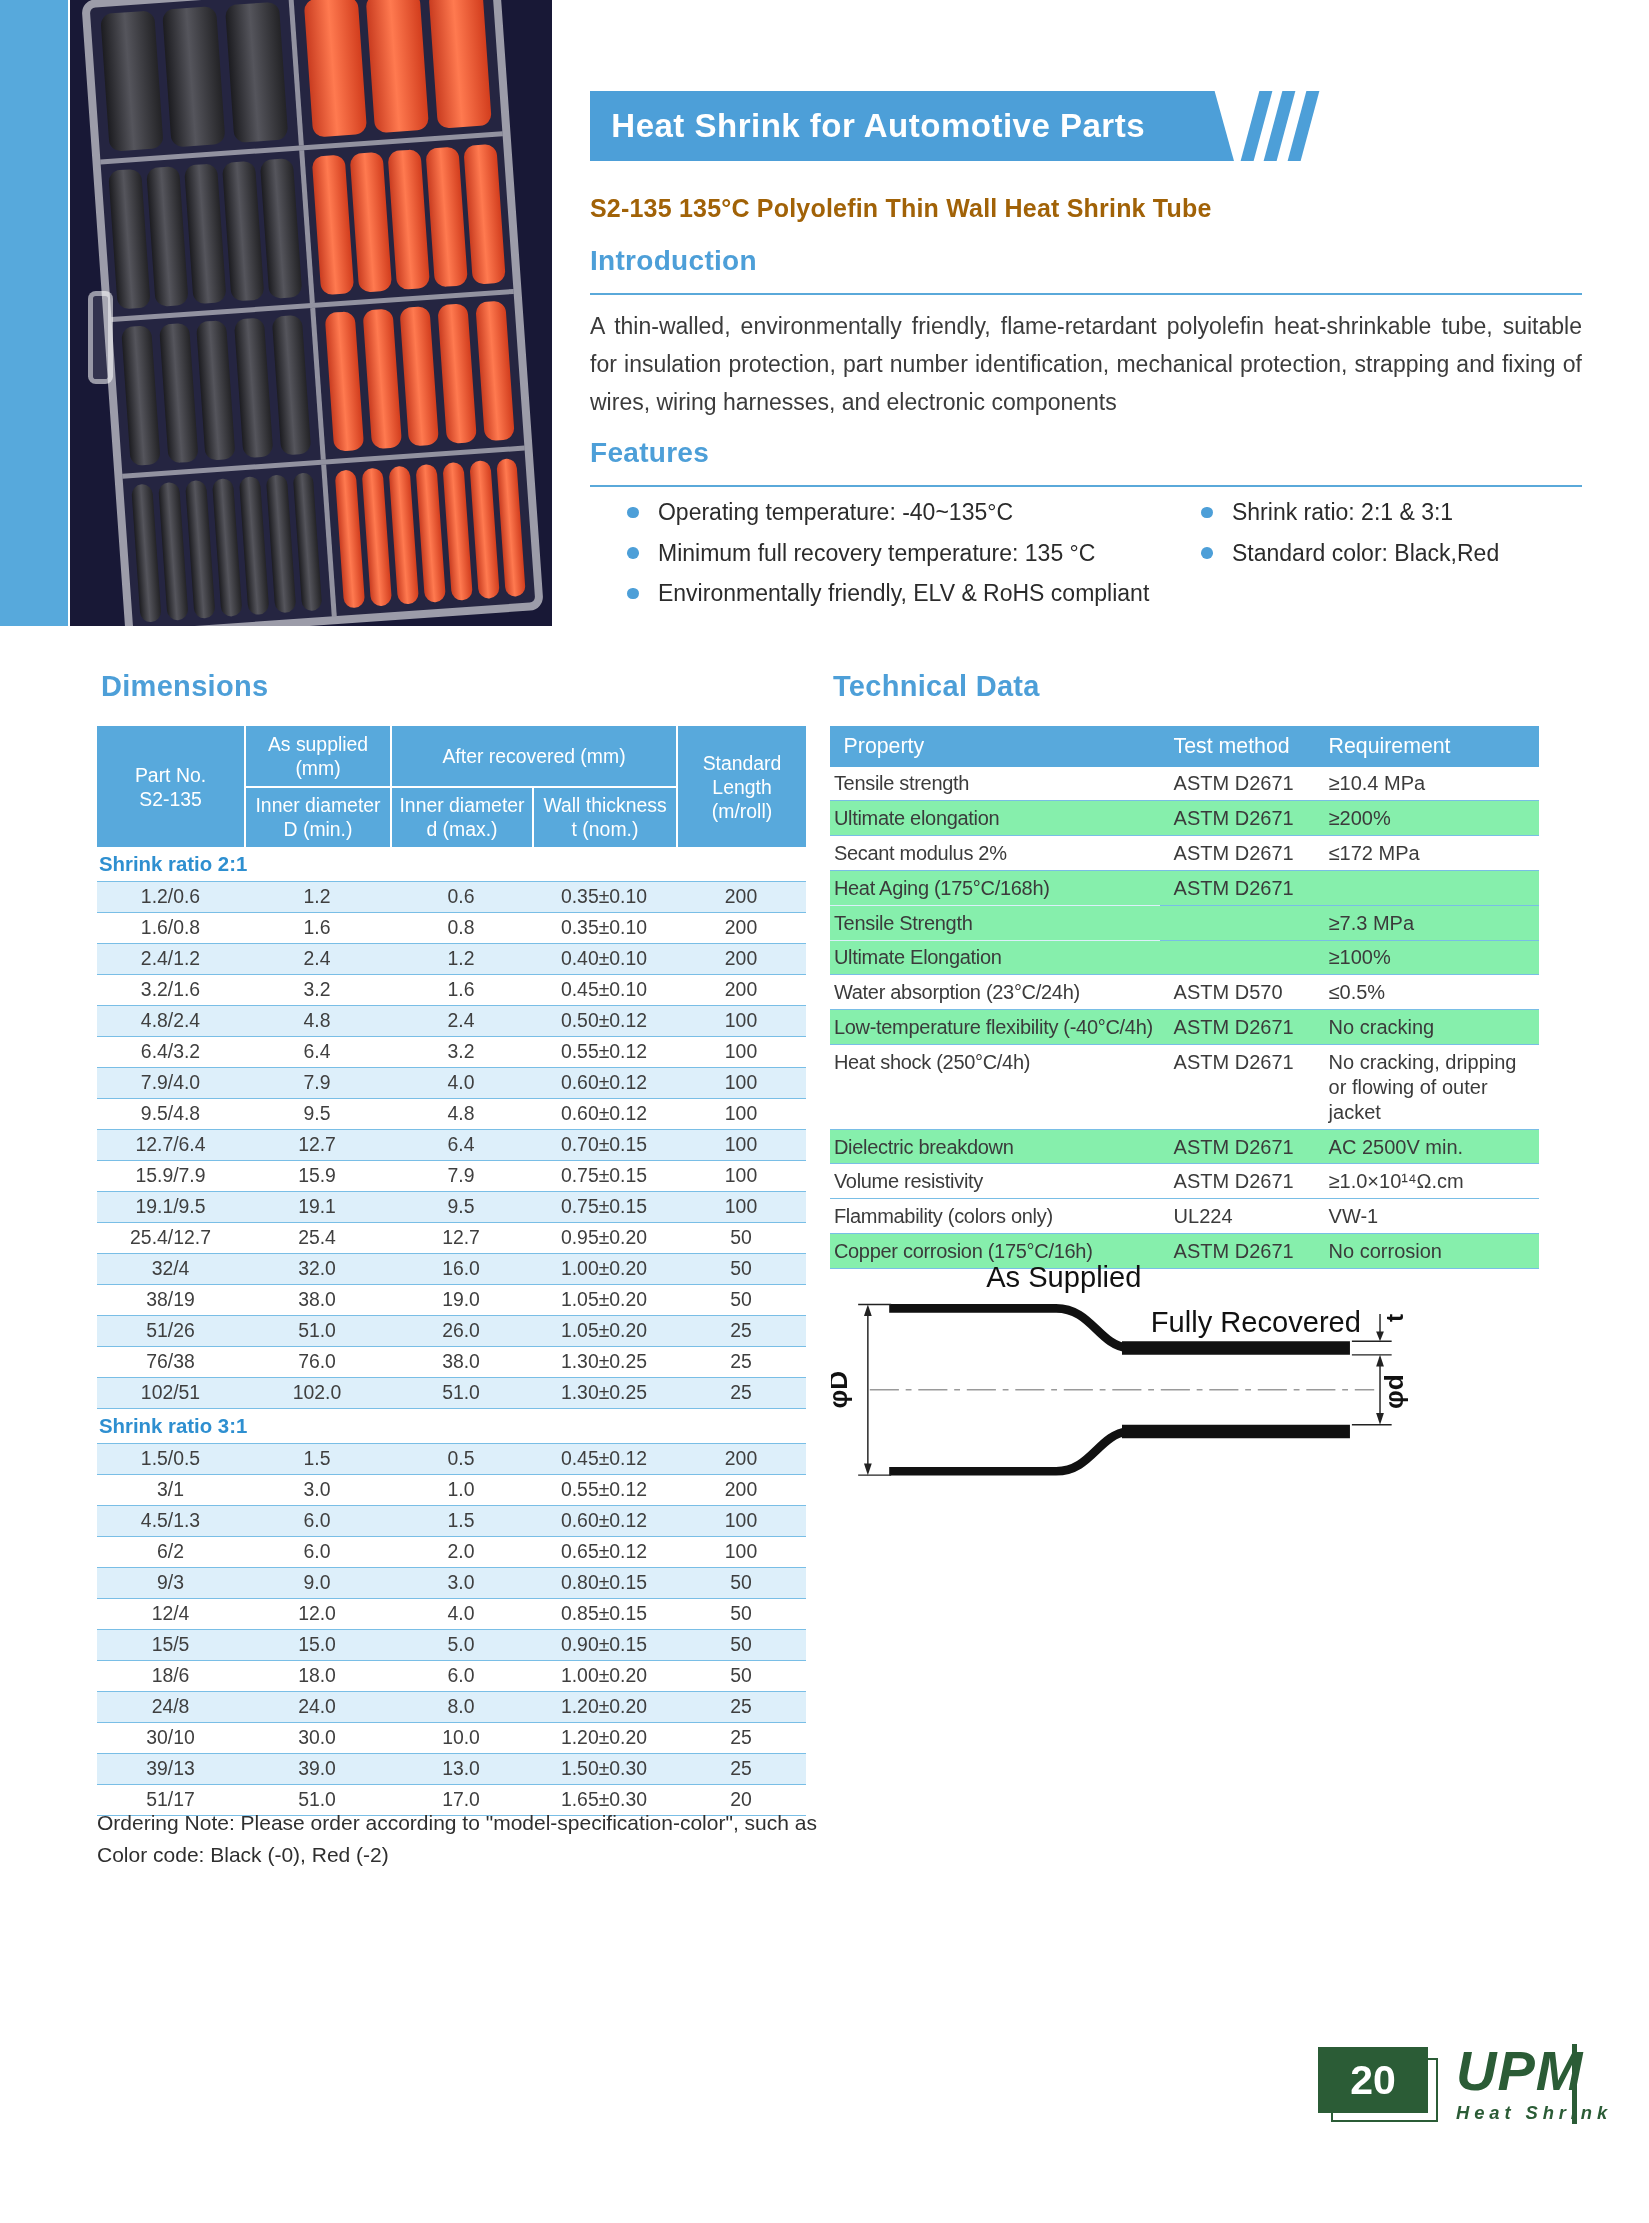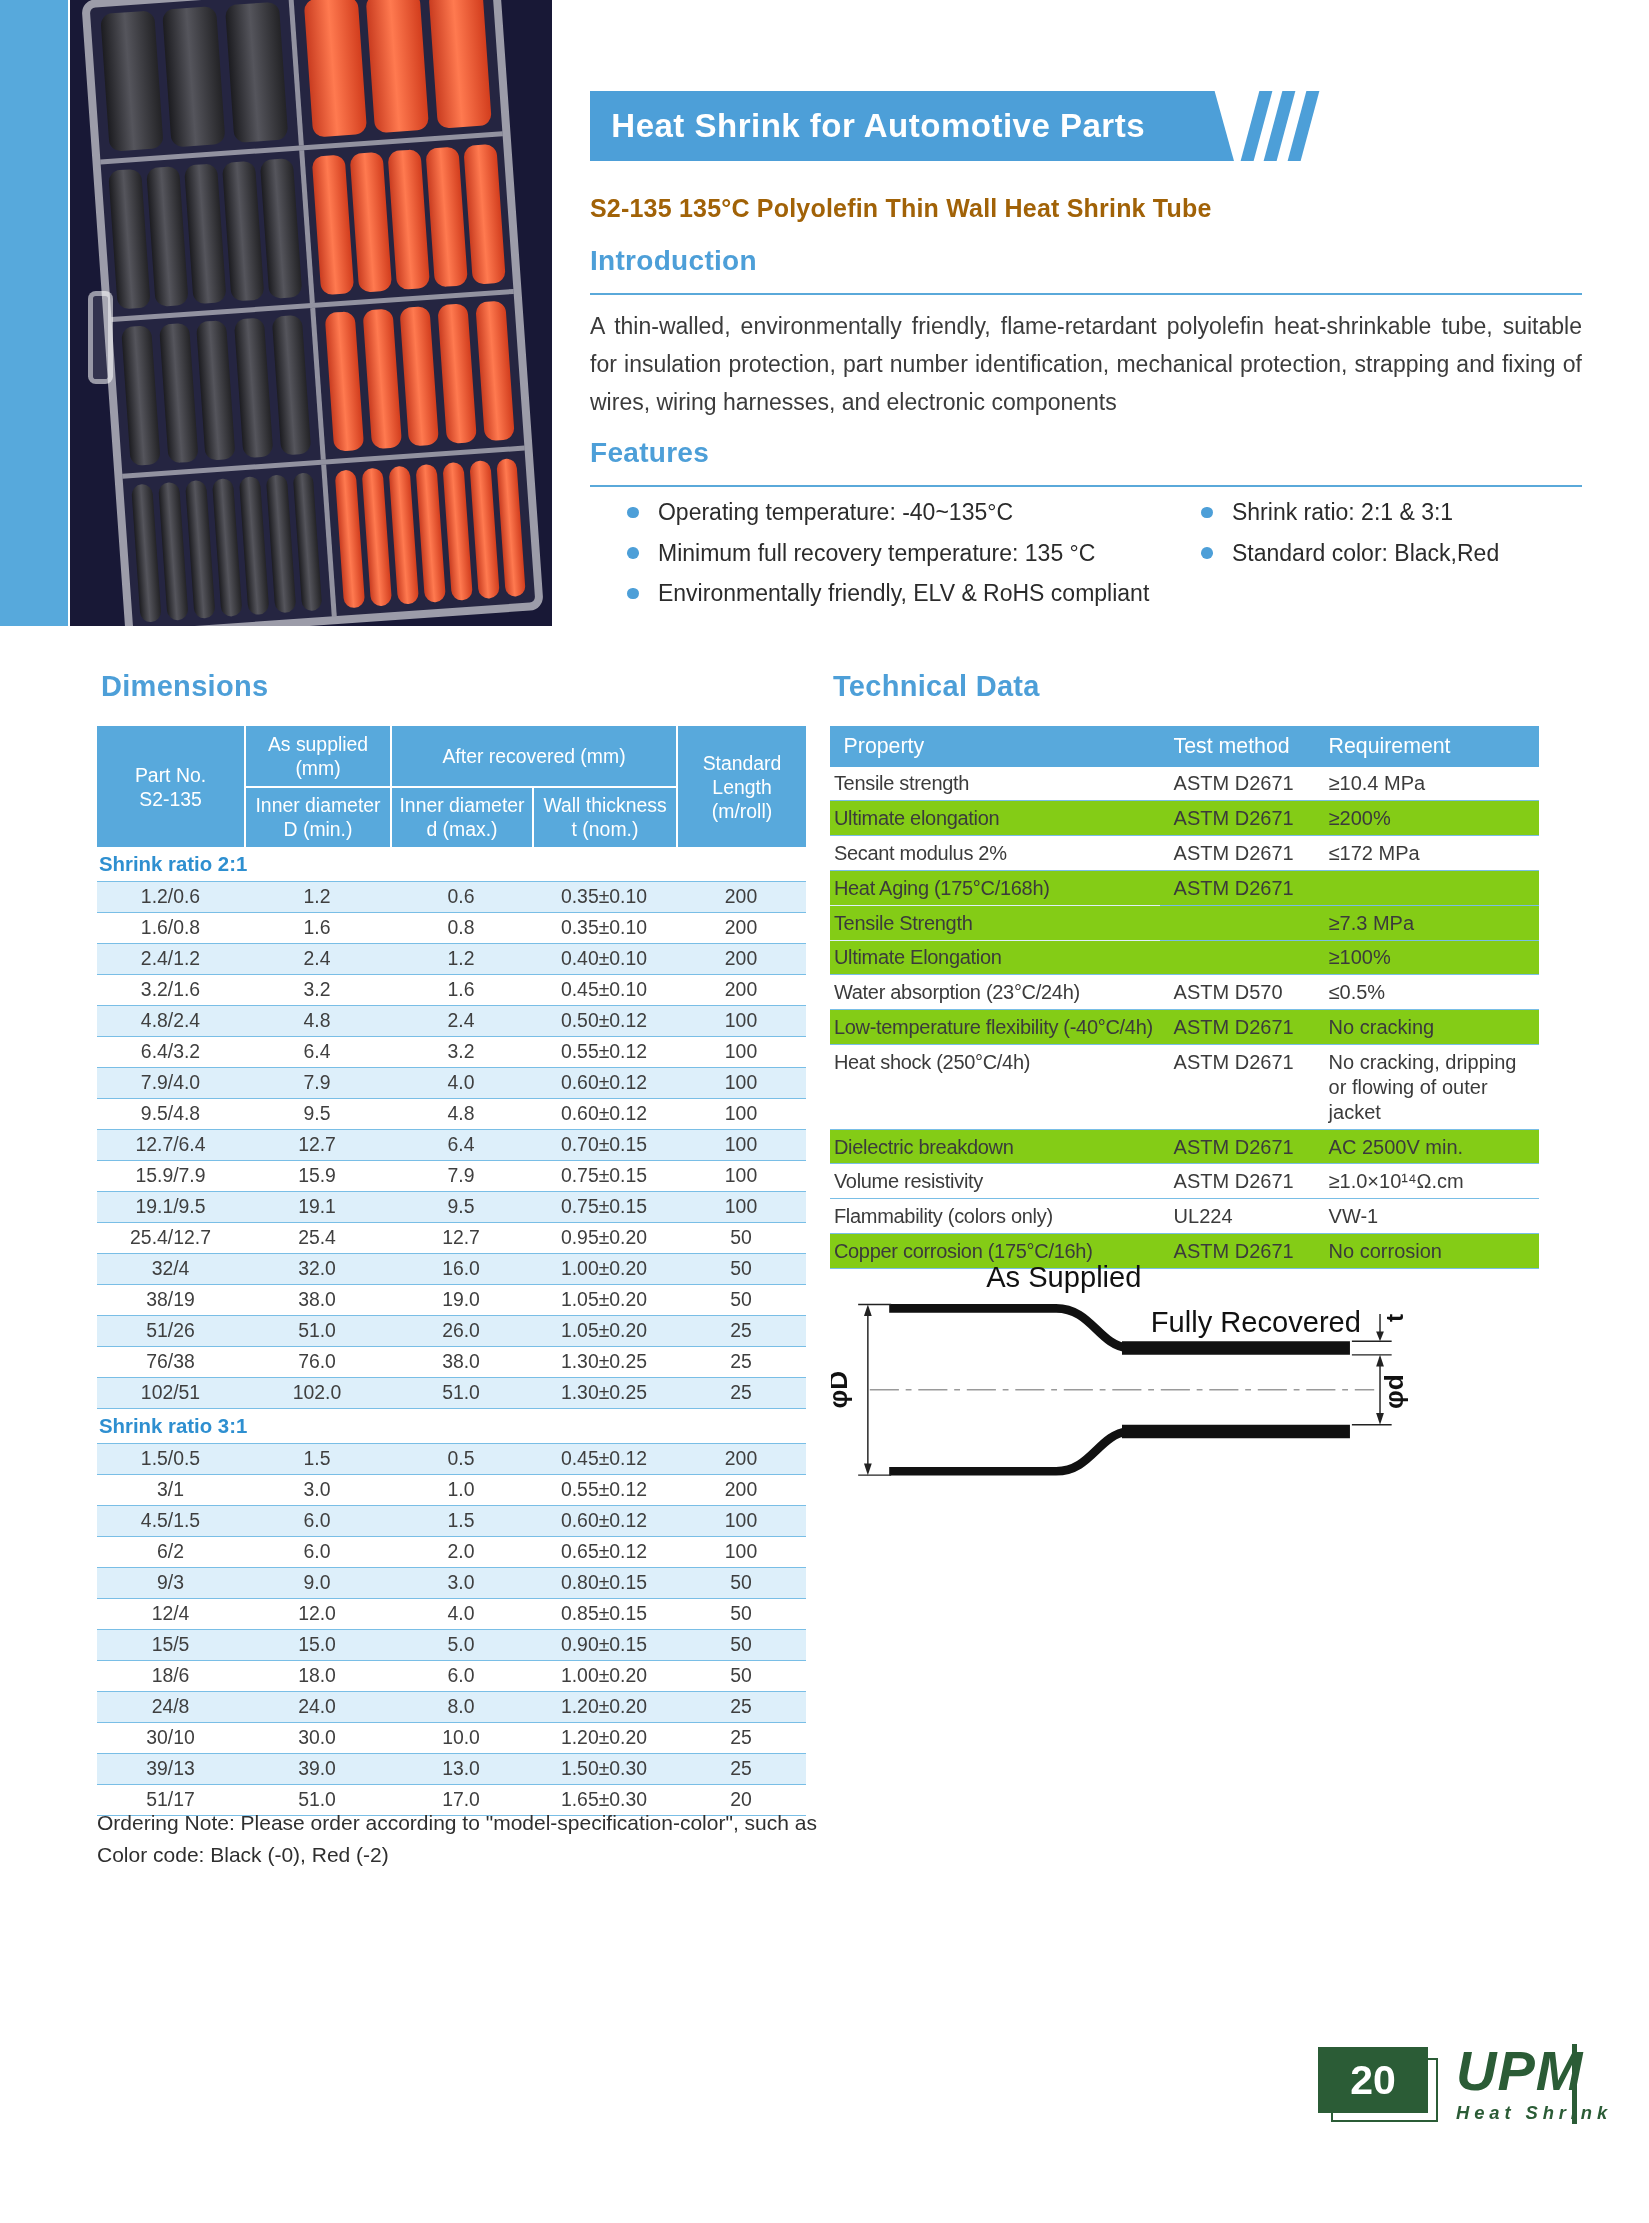"Ultimate elongation" .tech-table tr.blue td { background: #84cc16 -> #86efac }
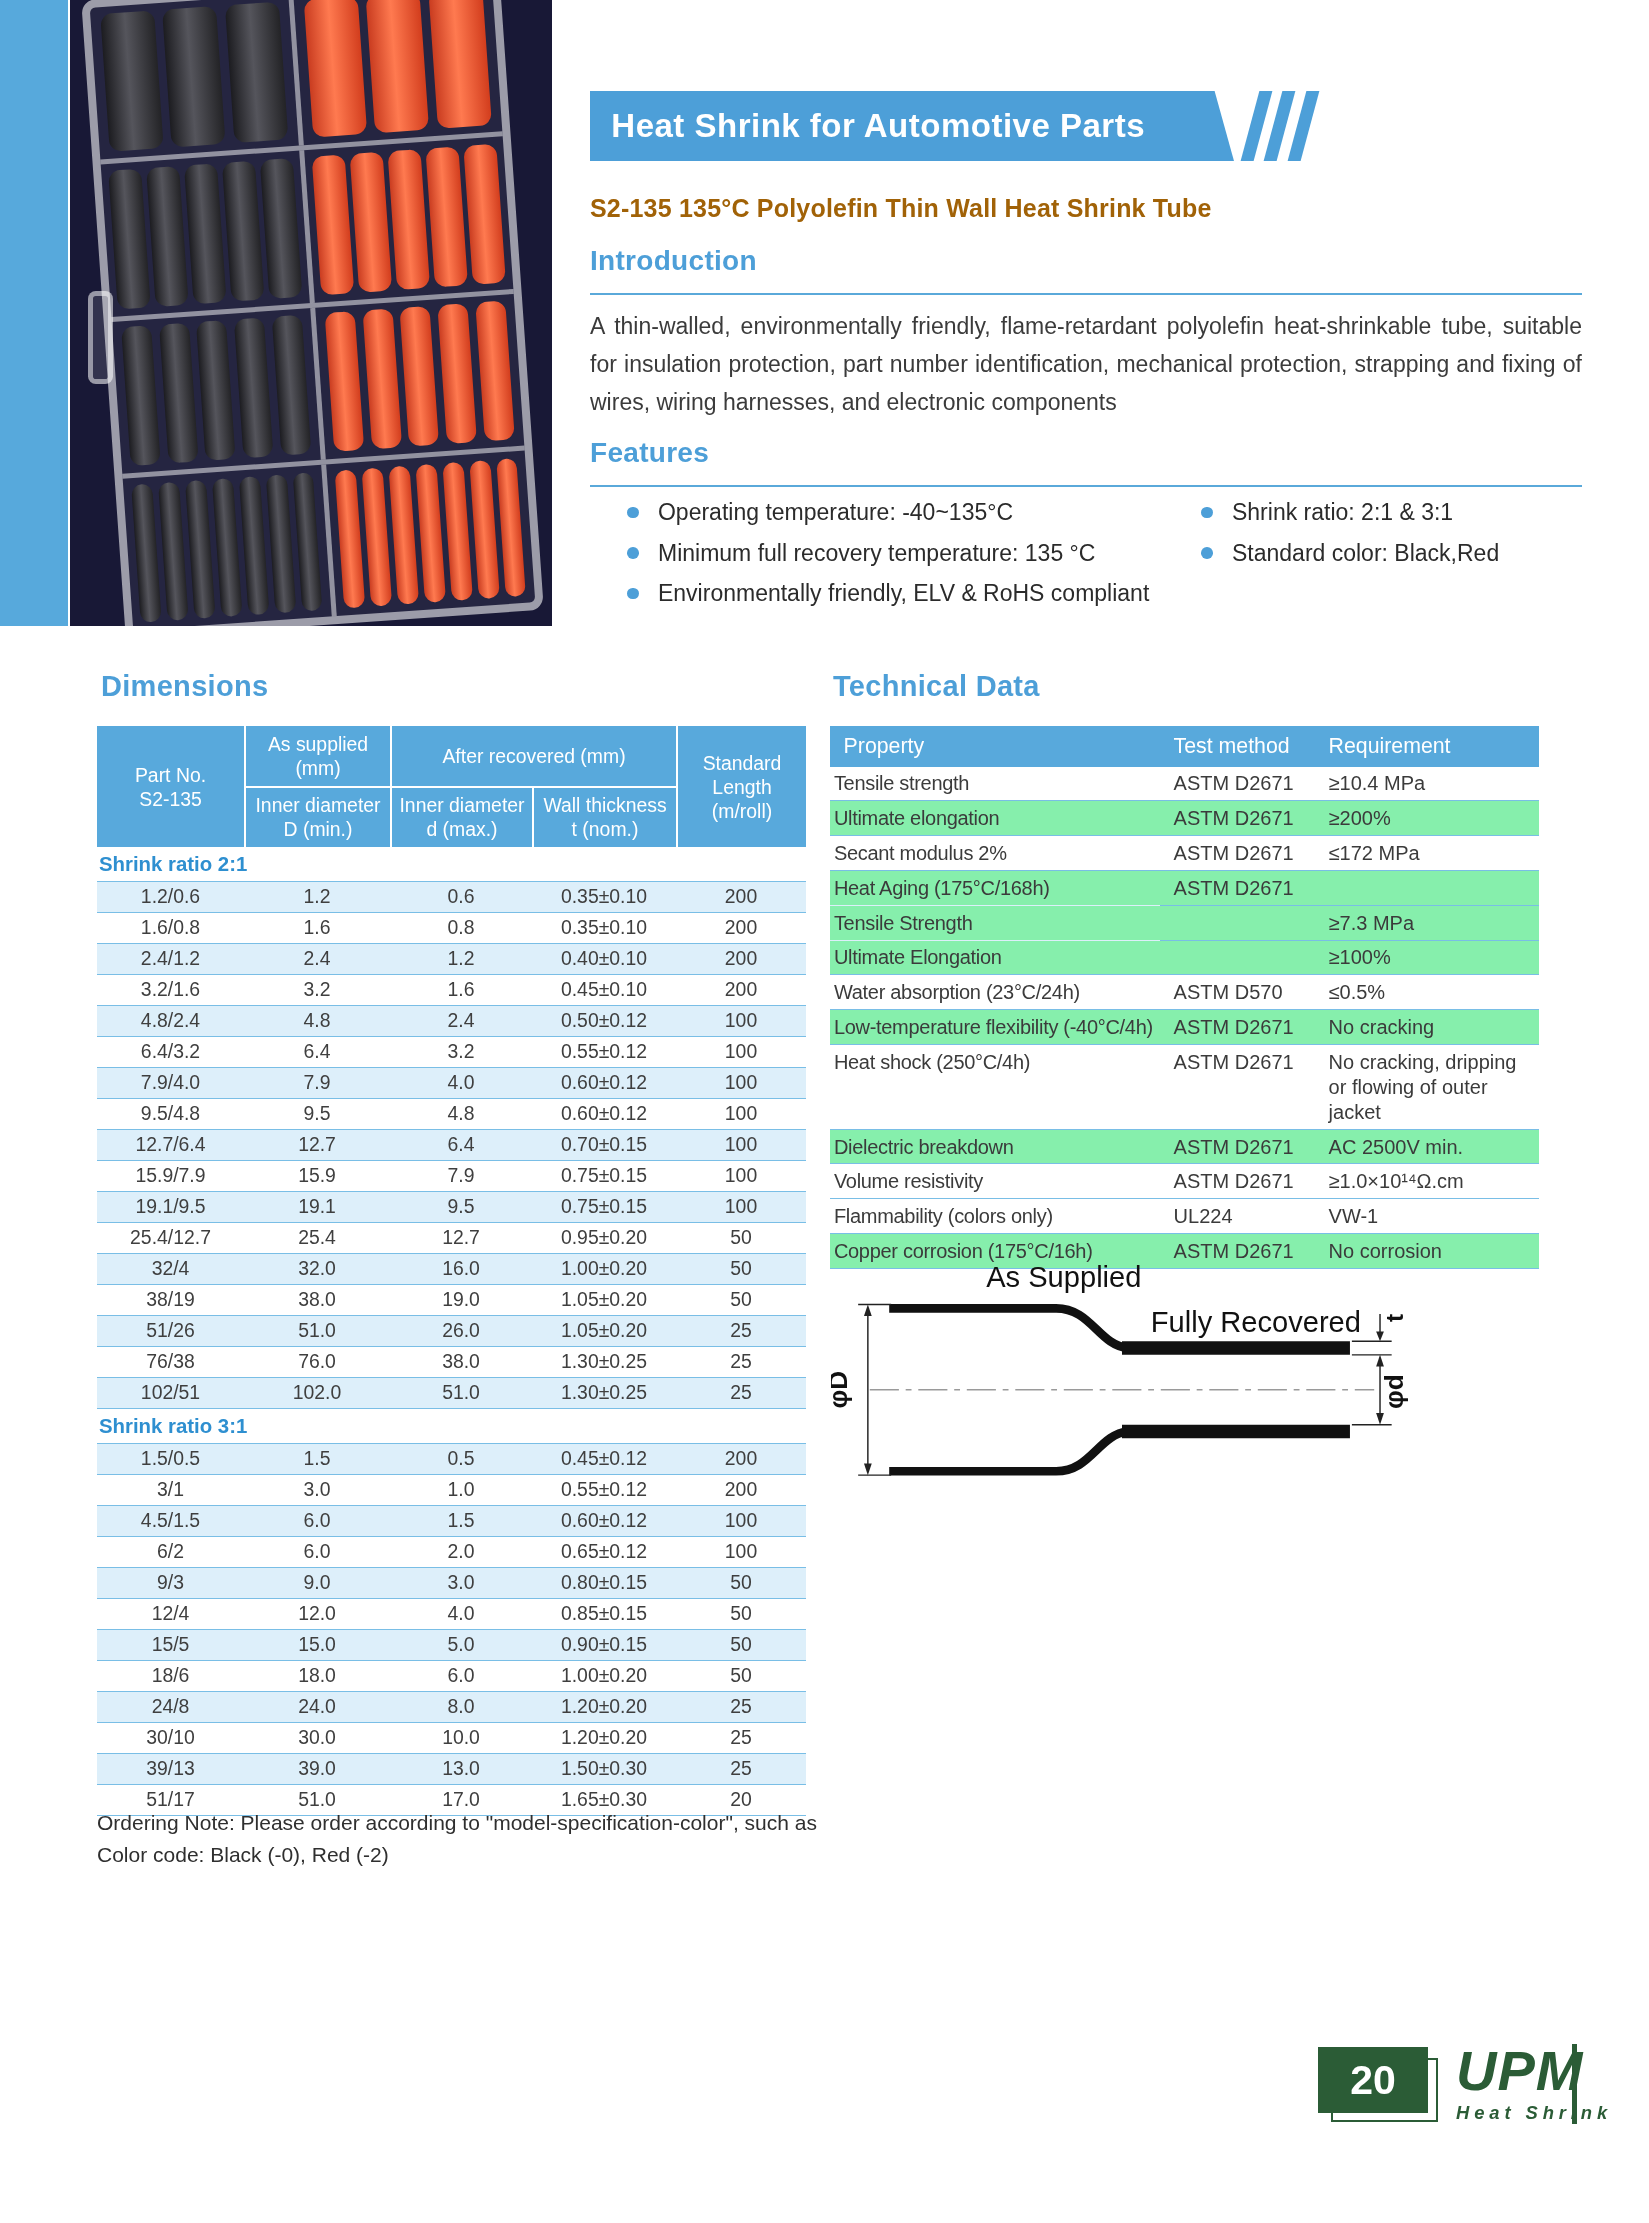"4.5/1.5" td { text: 4.5/1.5 -> 4.5/1.3 }
